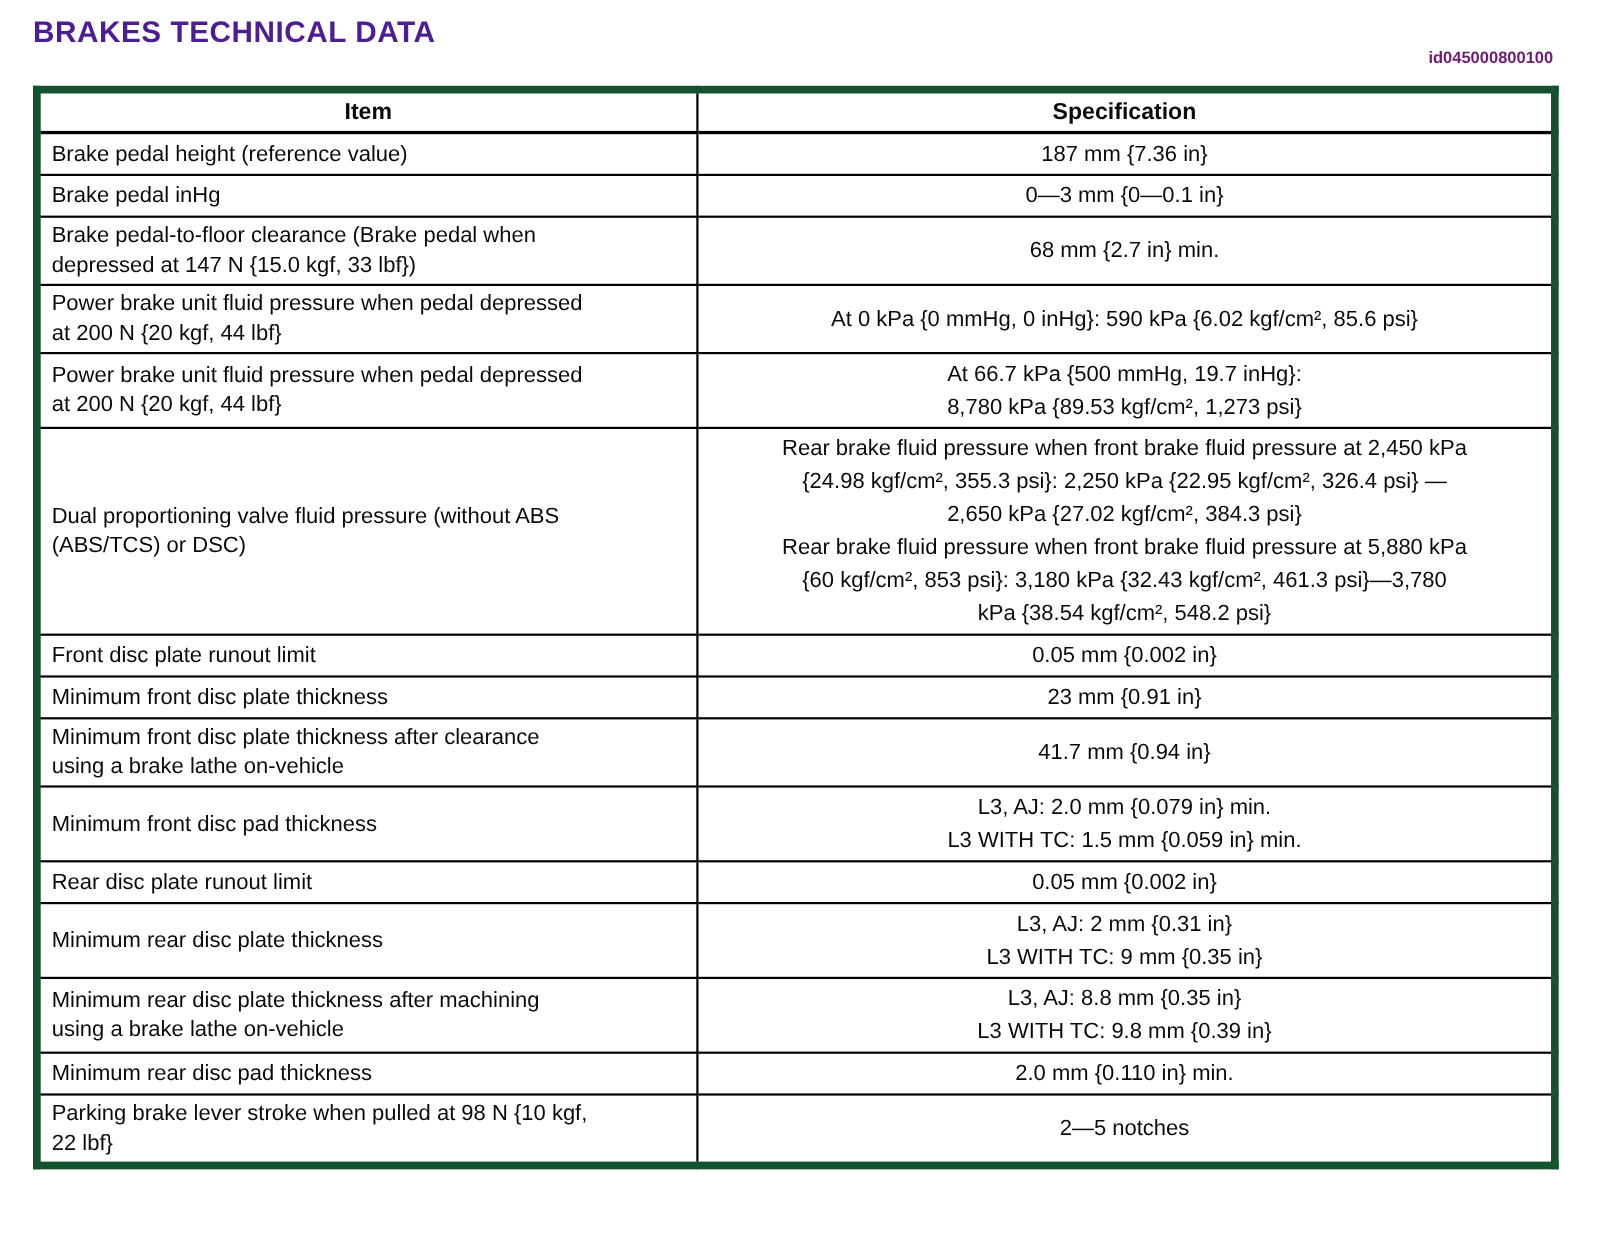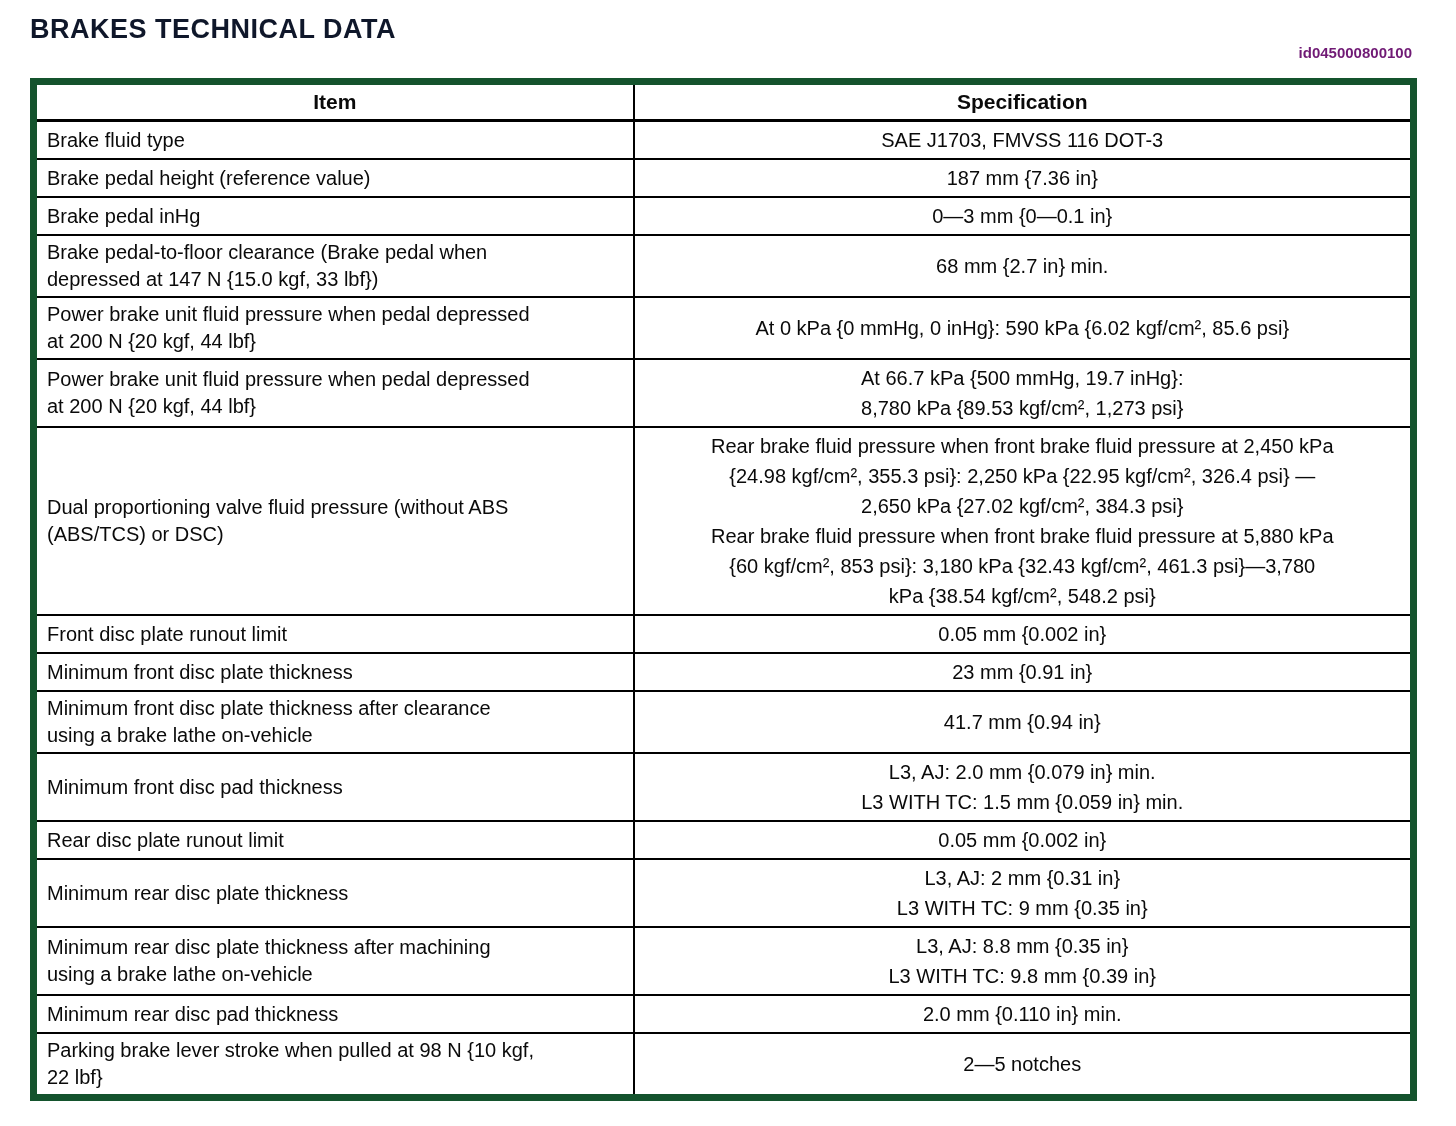"BRAKES TECHNICAL DATA" .title { color: #0f172a -> #4c1d95 }
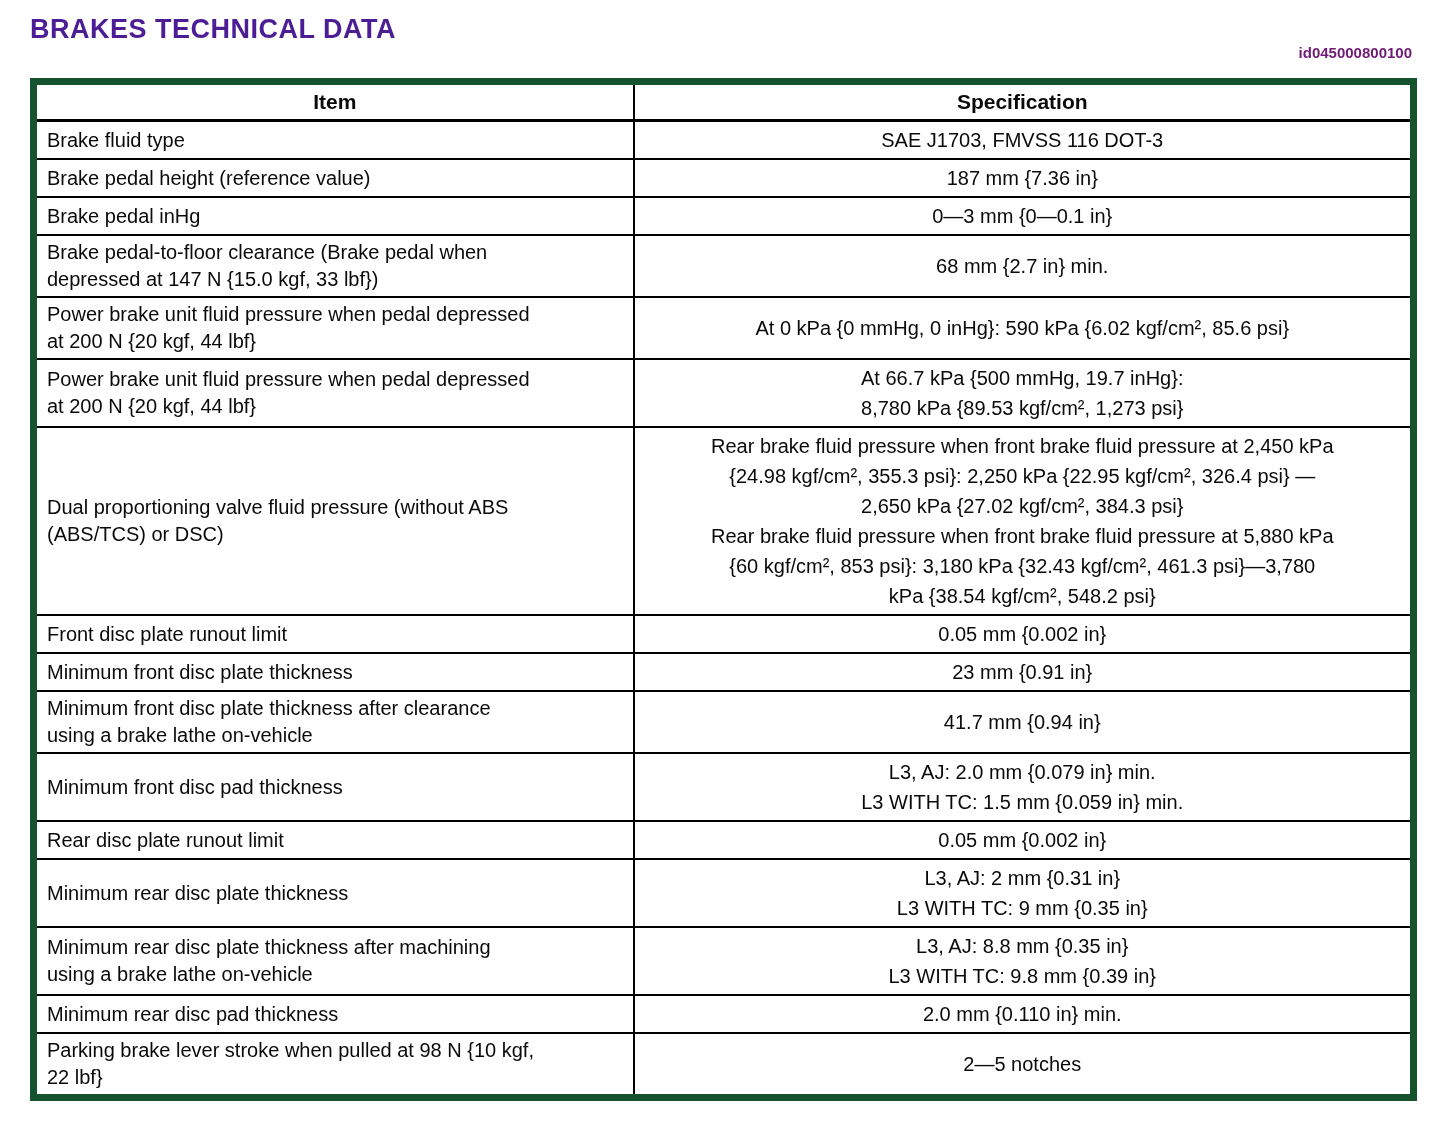"Brake fluid type" tr { html: <tr> <td>Brake fluid type</td> <td>SAE J1703, FMVSS 116 DOT-3</td> </tr> -> none }
